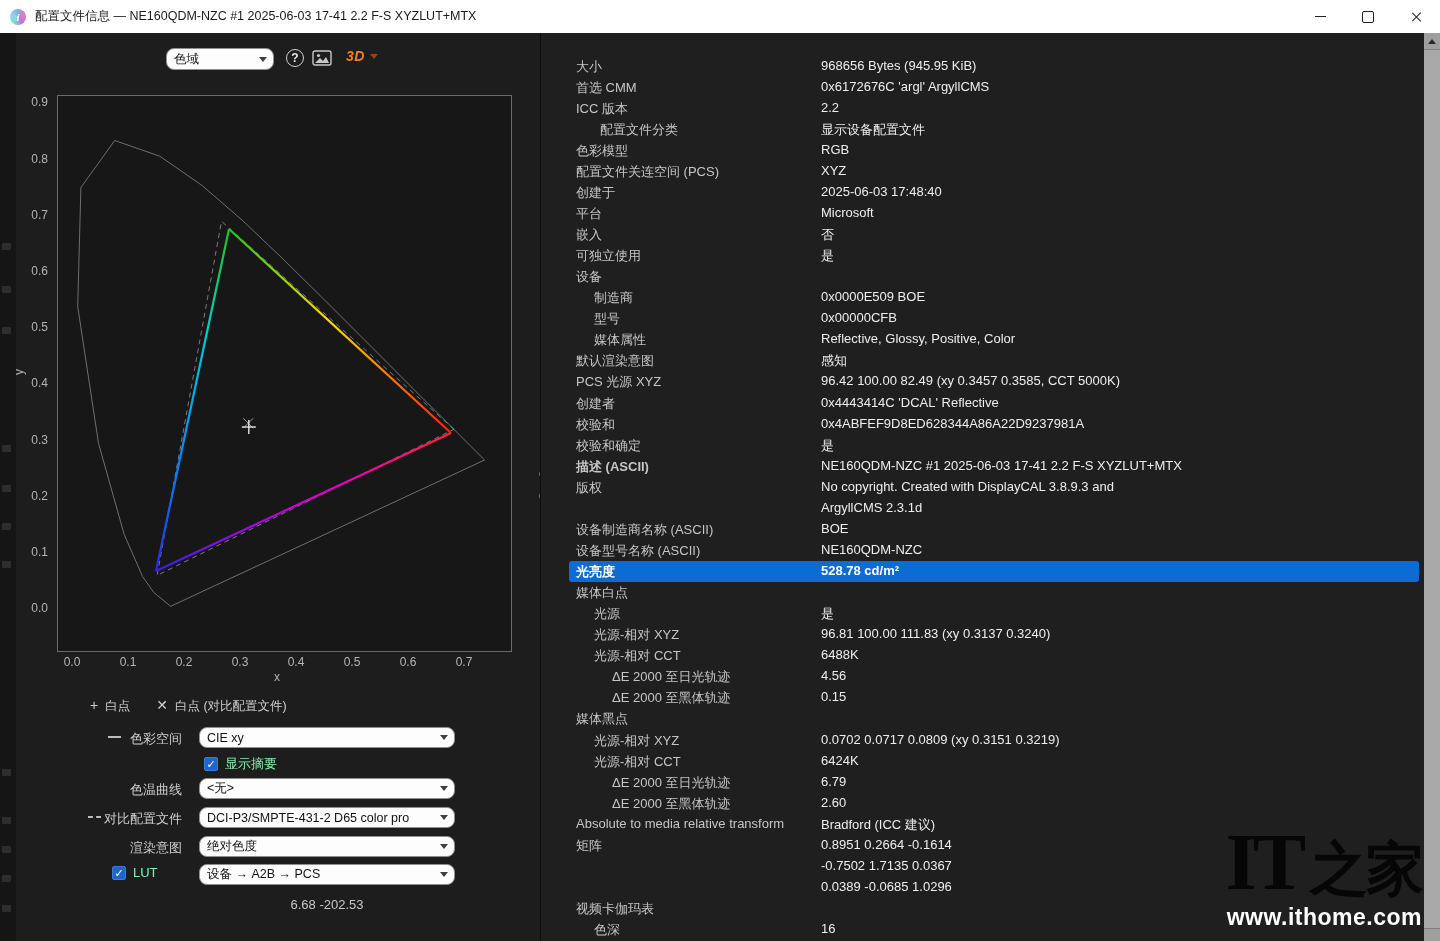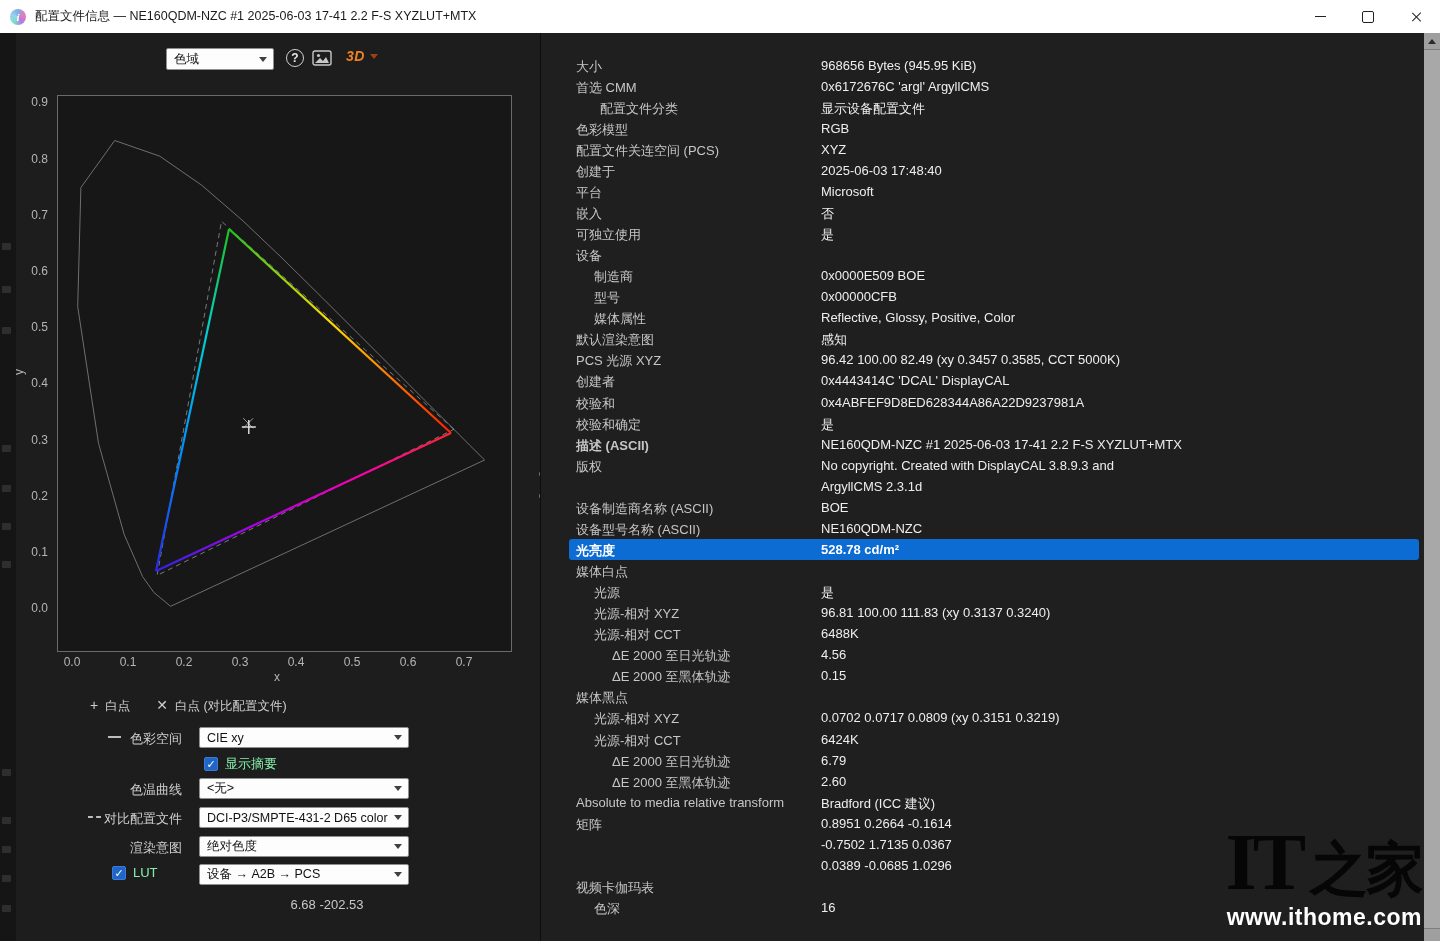"色域" .dropdown { border-radius: 2px -> 8px }
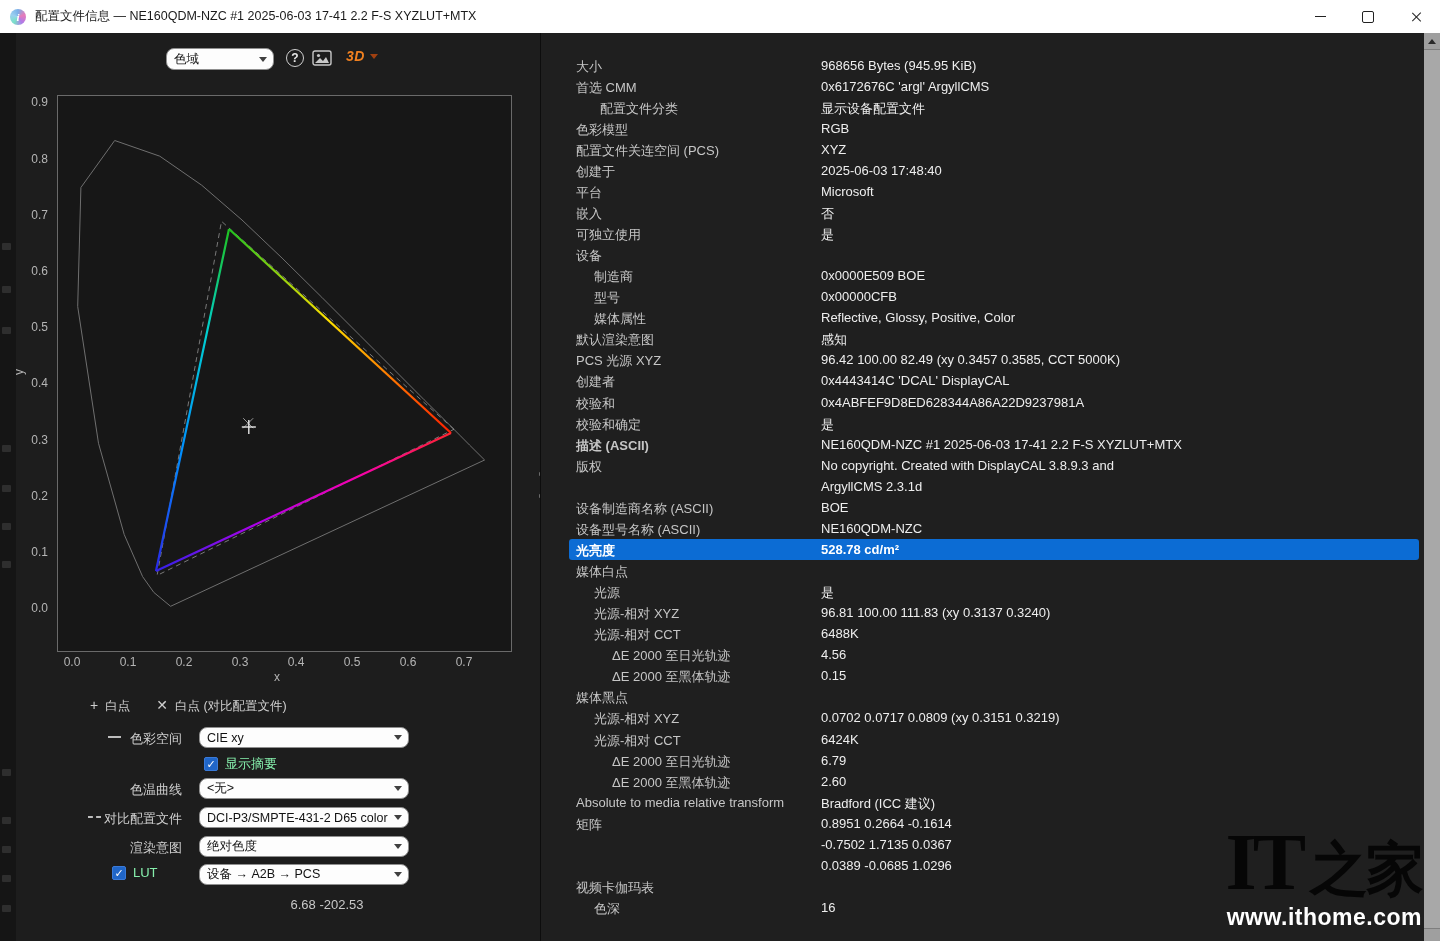"ICC 版本" div.info-row { html: none -> <div> <span>ICC 版本</span> <span>2.2</span> </div> }
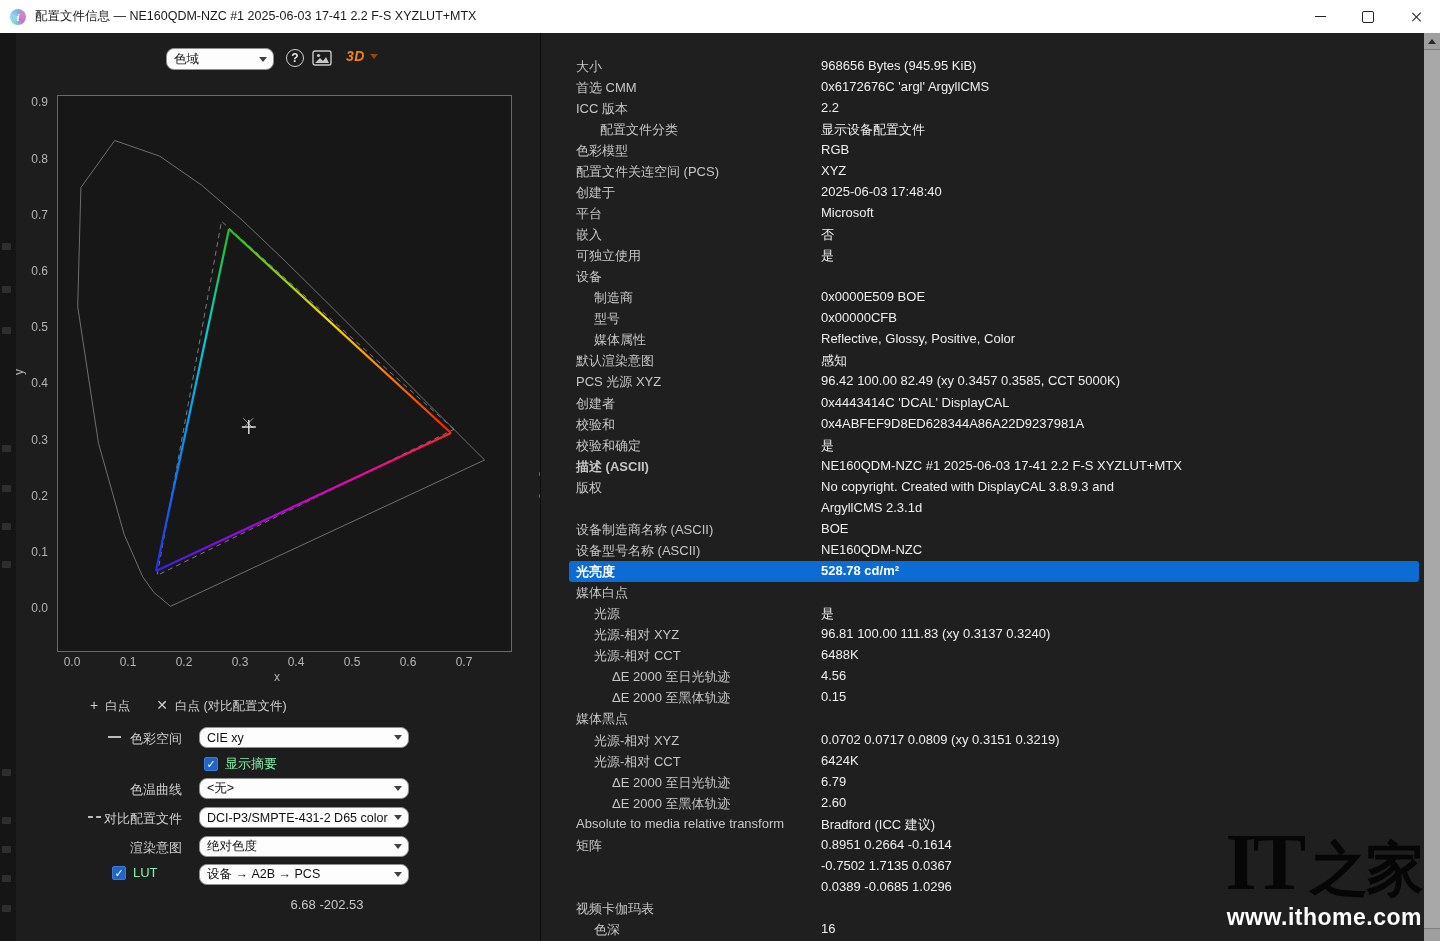"0x4443414C 'DCAL' DisplayCAL" span.v { text: DisplayCAL -> Reflective }
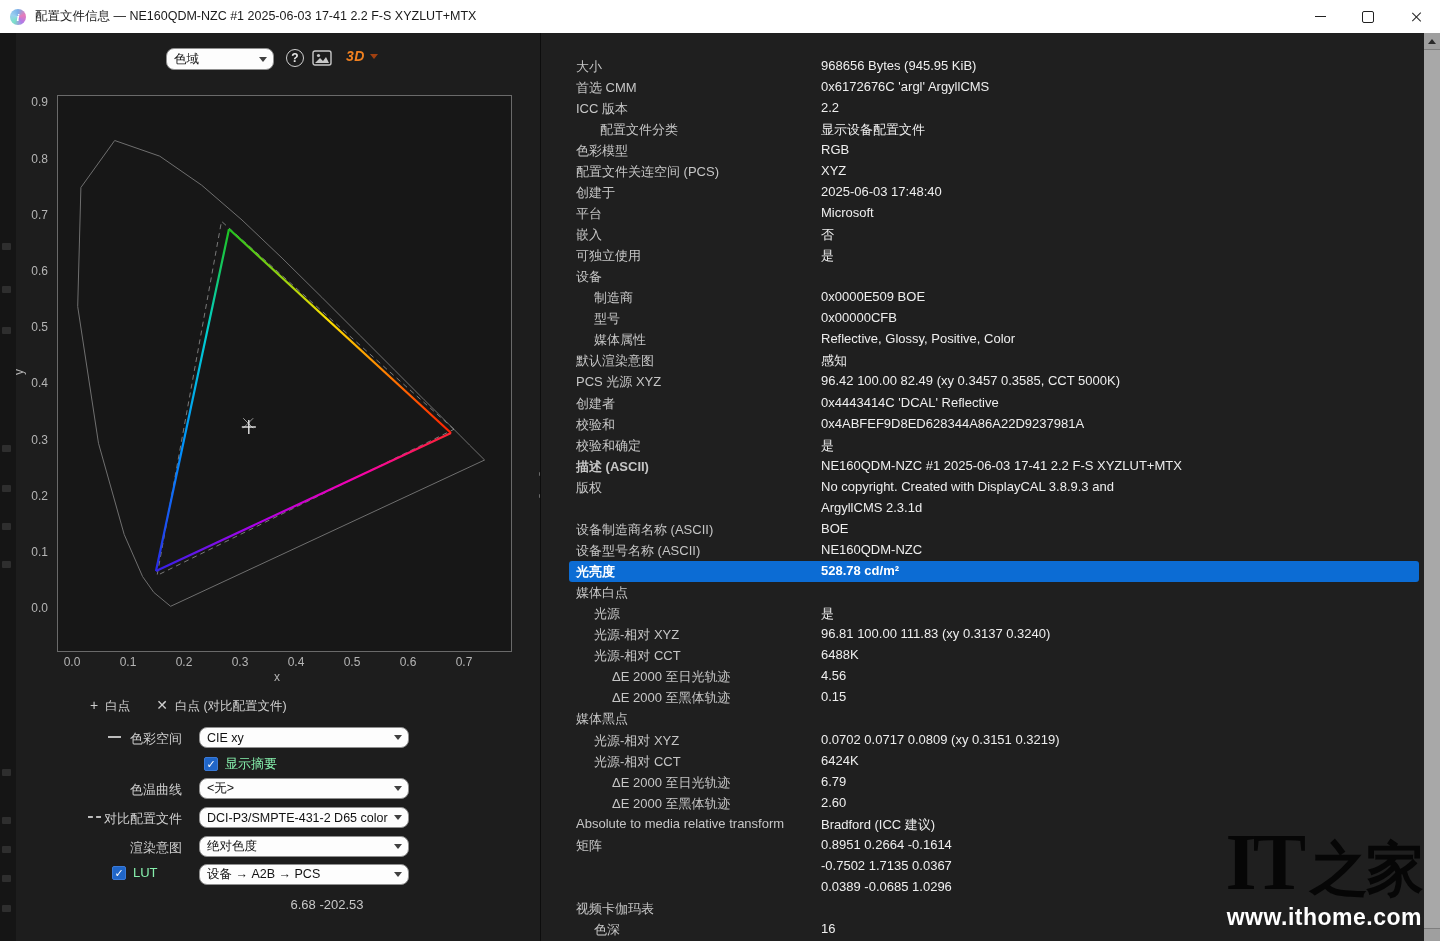"CIE xy" .ctl-dd { width: 210px -> 256px }
